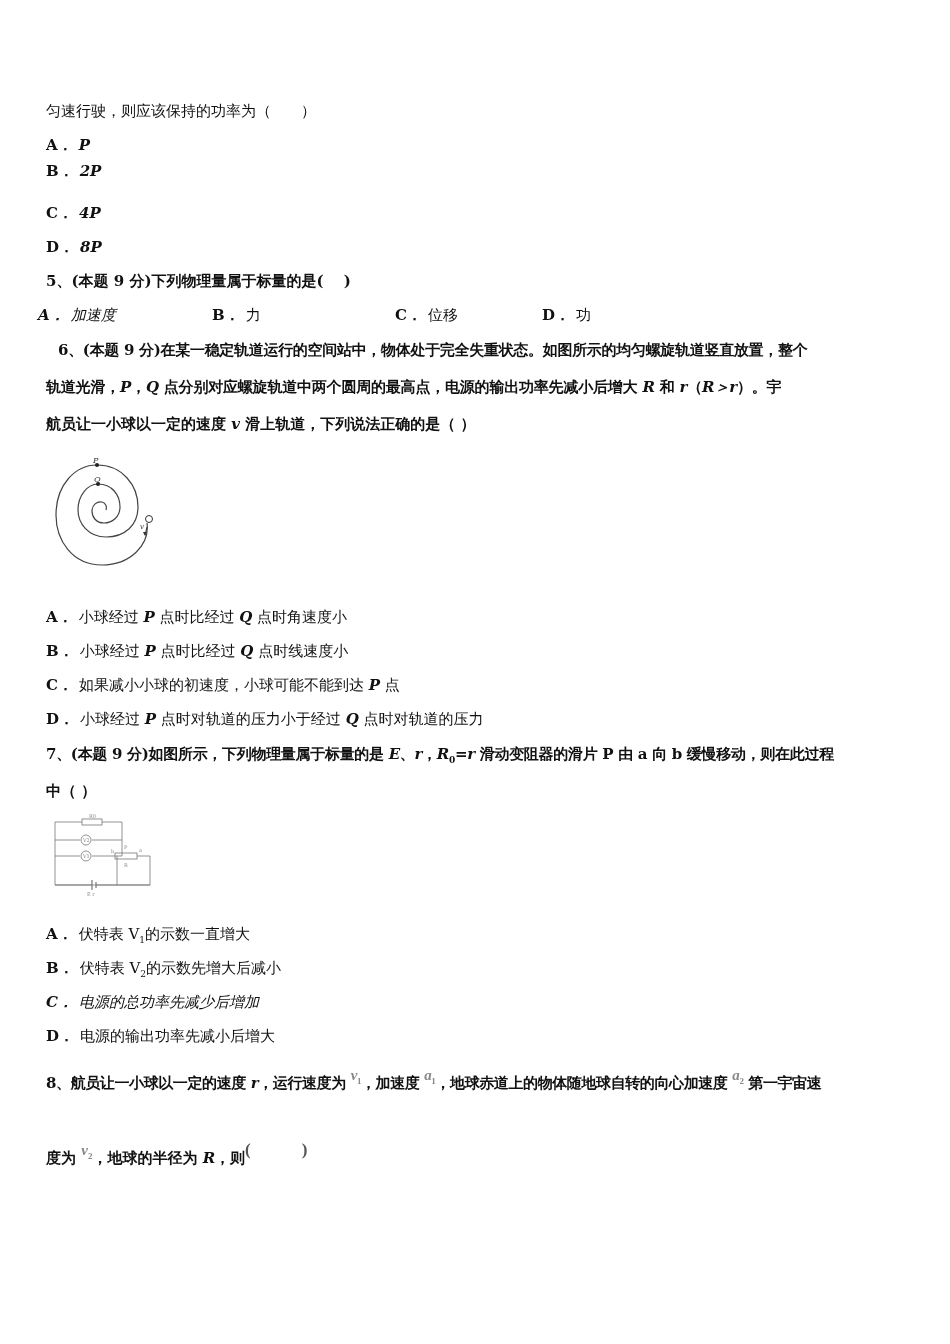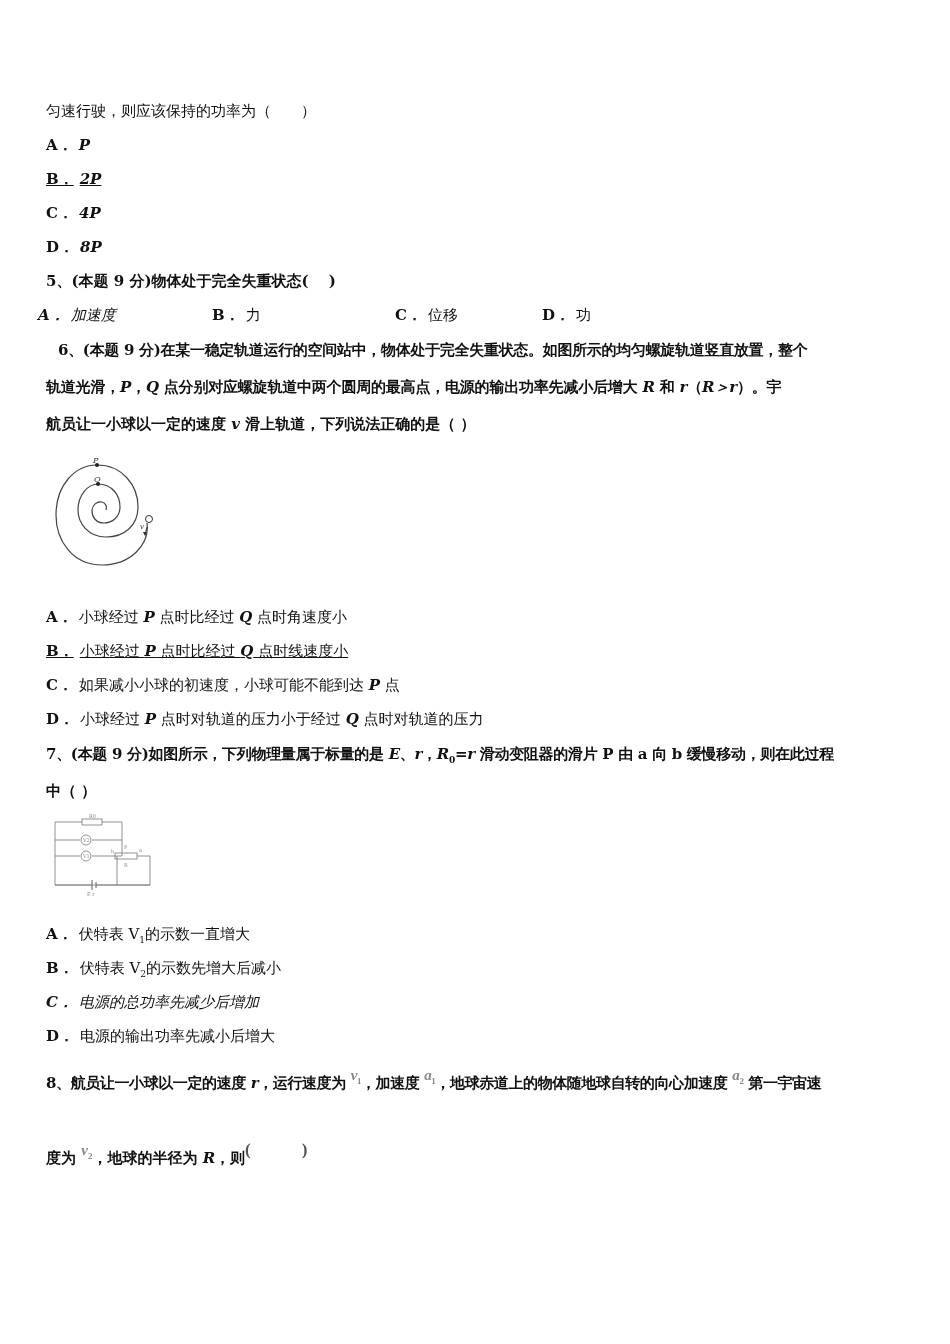"B． 2P" div.line { text-decoration: underline -> none; top: 169px -> 161px }
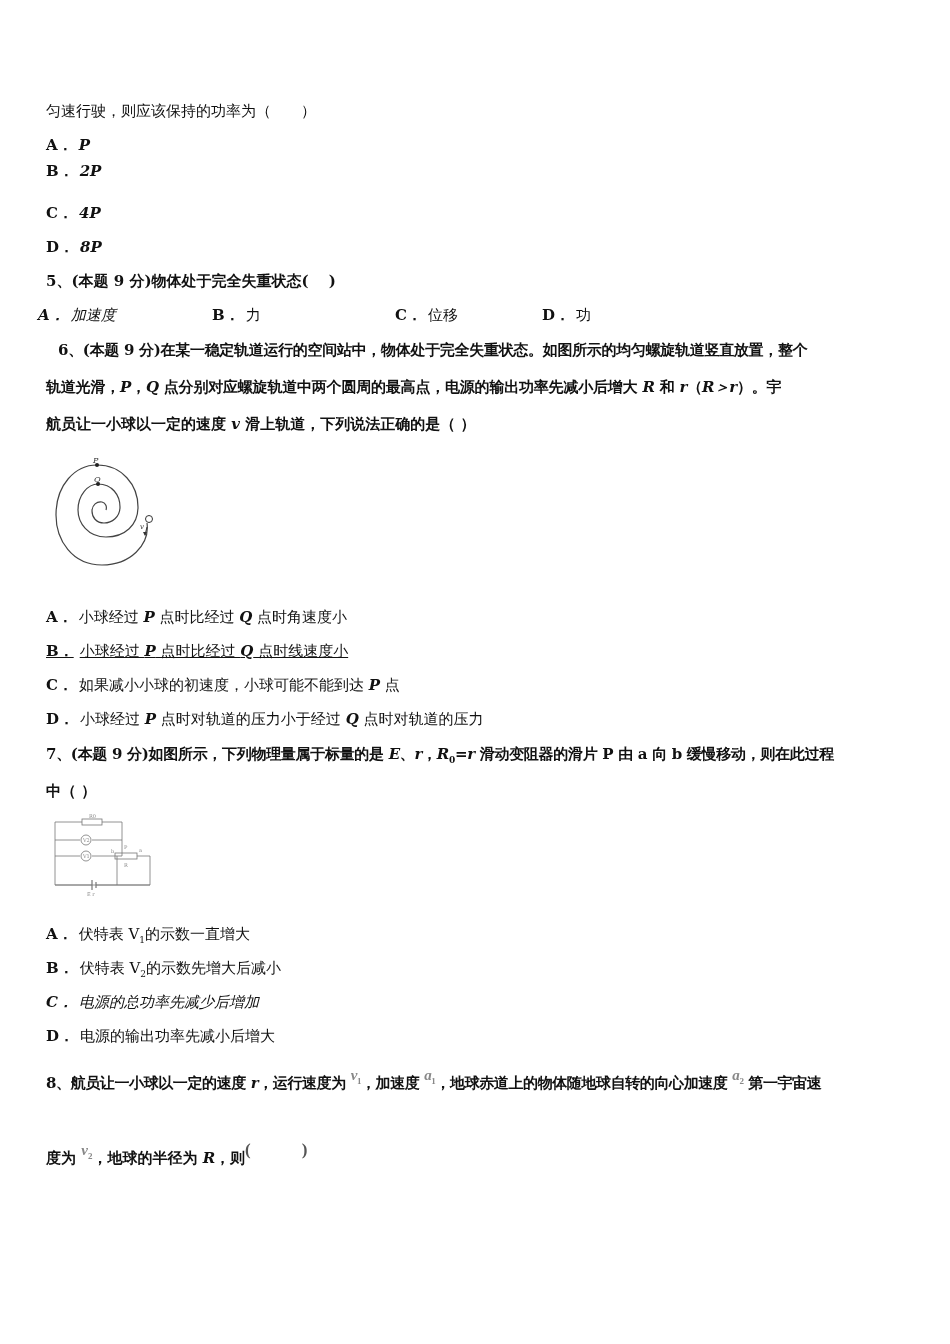"物体处于完全失重状态( )" span { text: 物体处于完全失重状态 -> 下列物理量属于标量的是 }
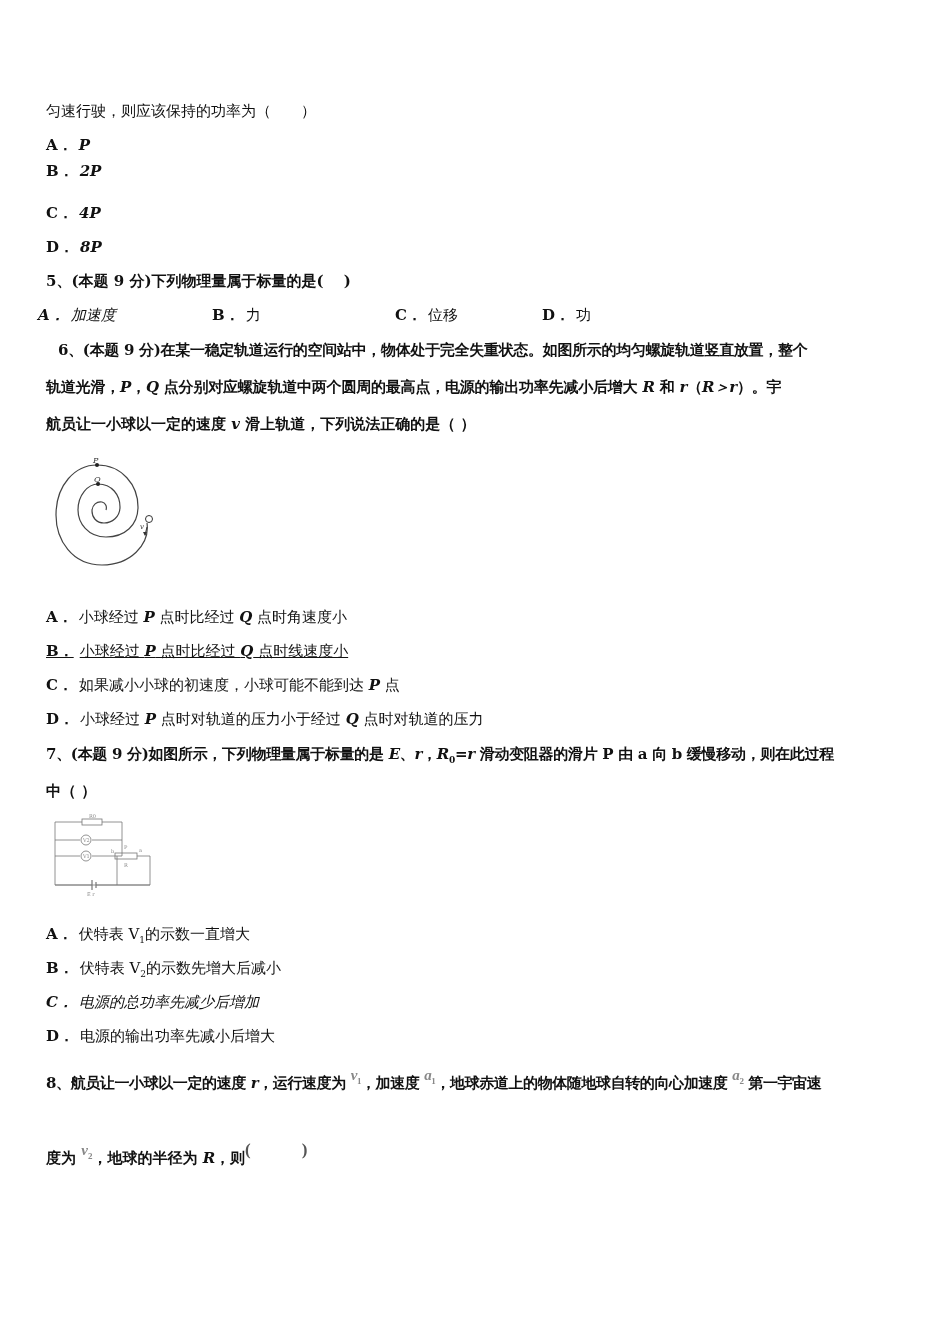"B． 小球经过 P 点时比经过 Q" div.line { text-decoration: underline -> none }
